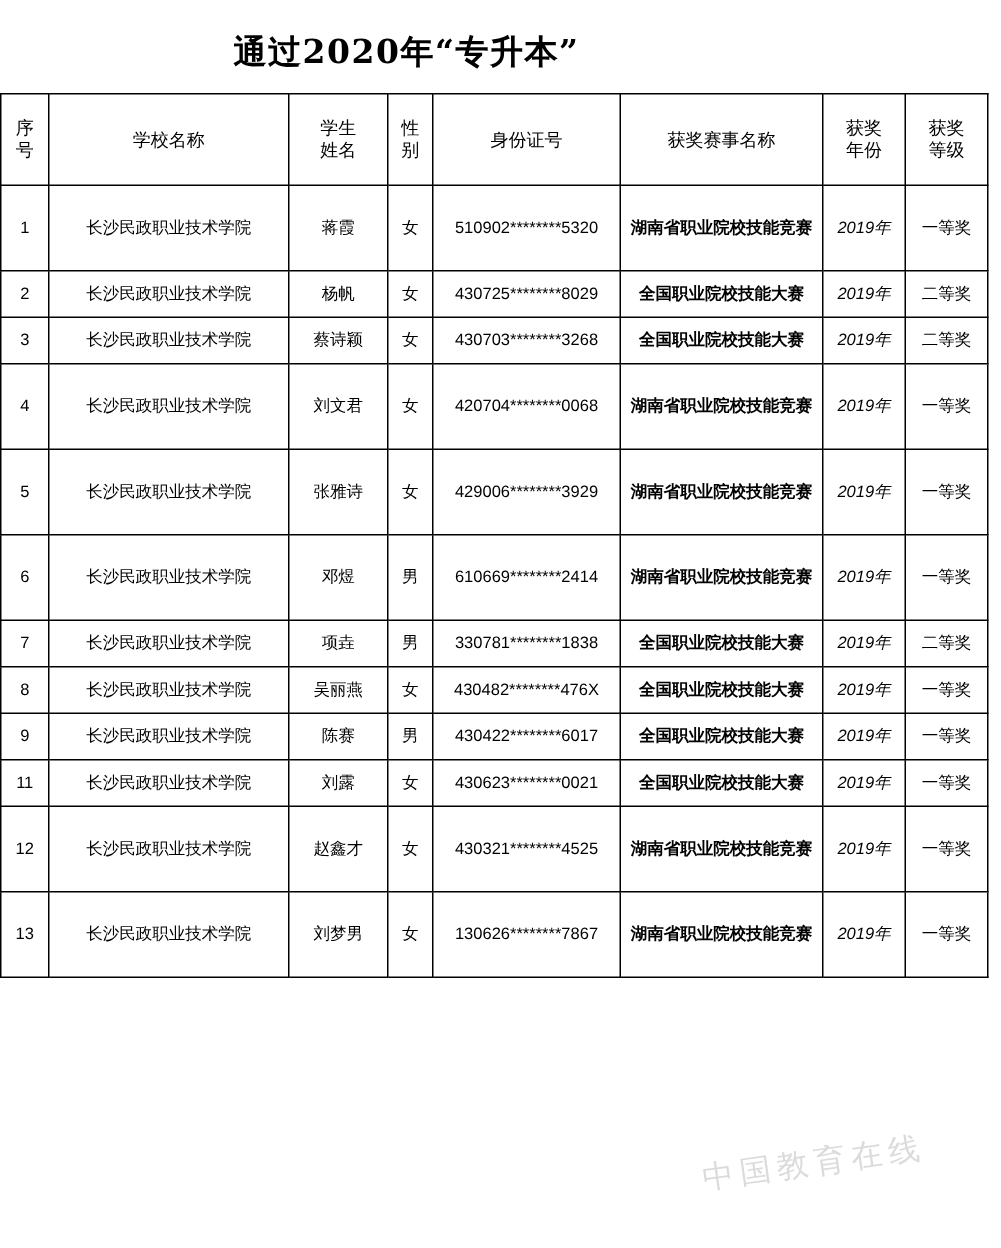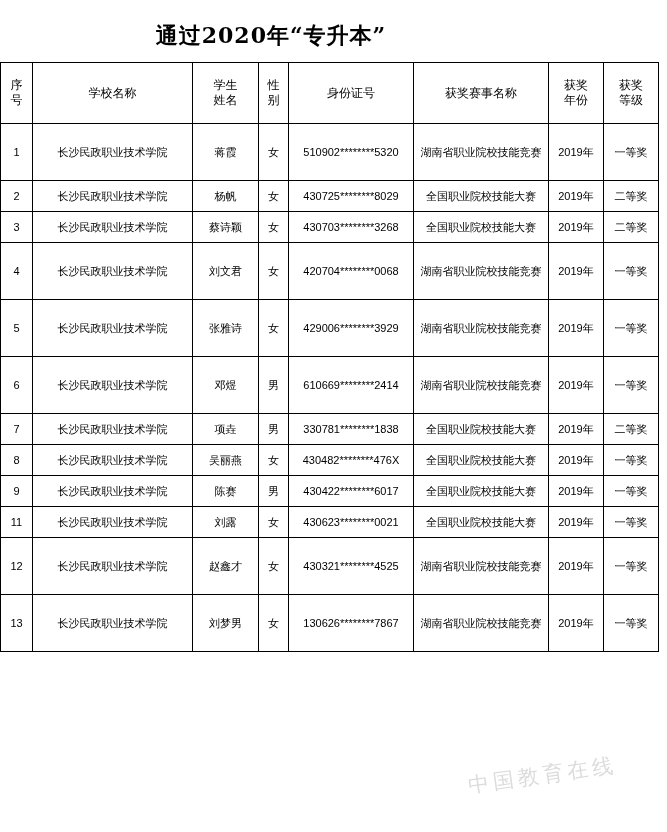"湖南省职业院校技能竞赛" td.contest { font-weight: none -> bold }
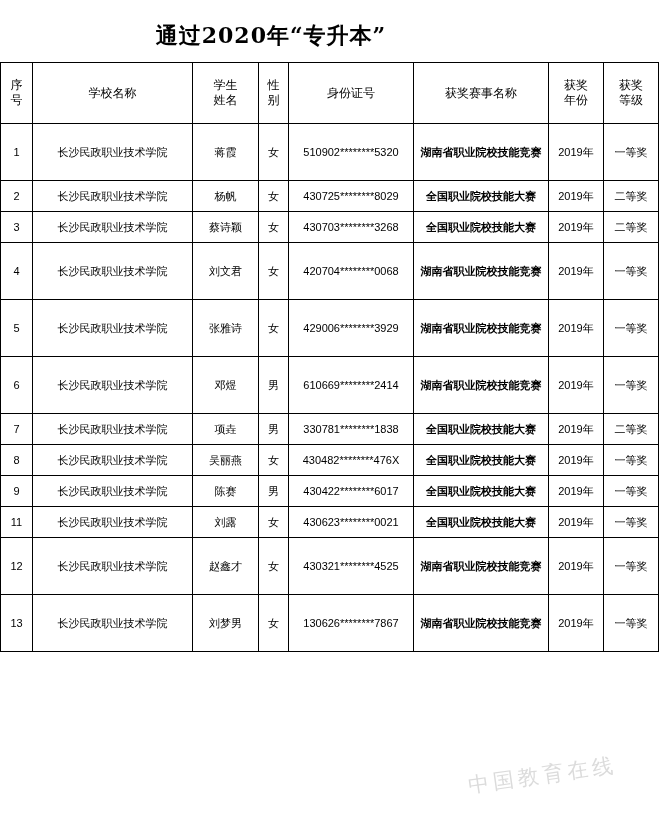"2019年" td.year { font-style: none -> italic }
